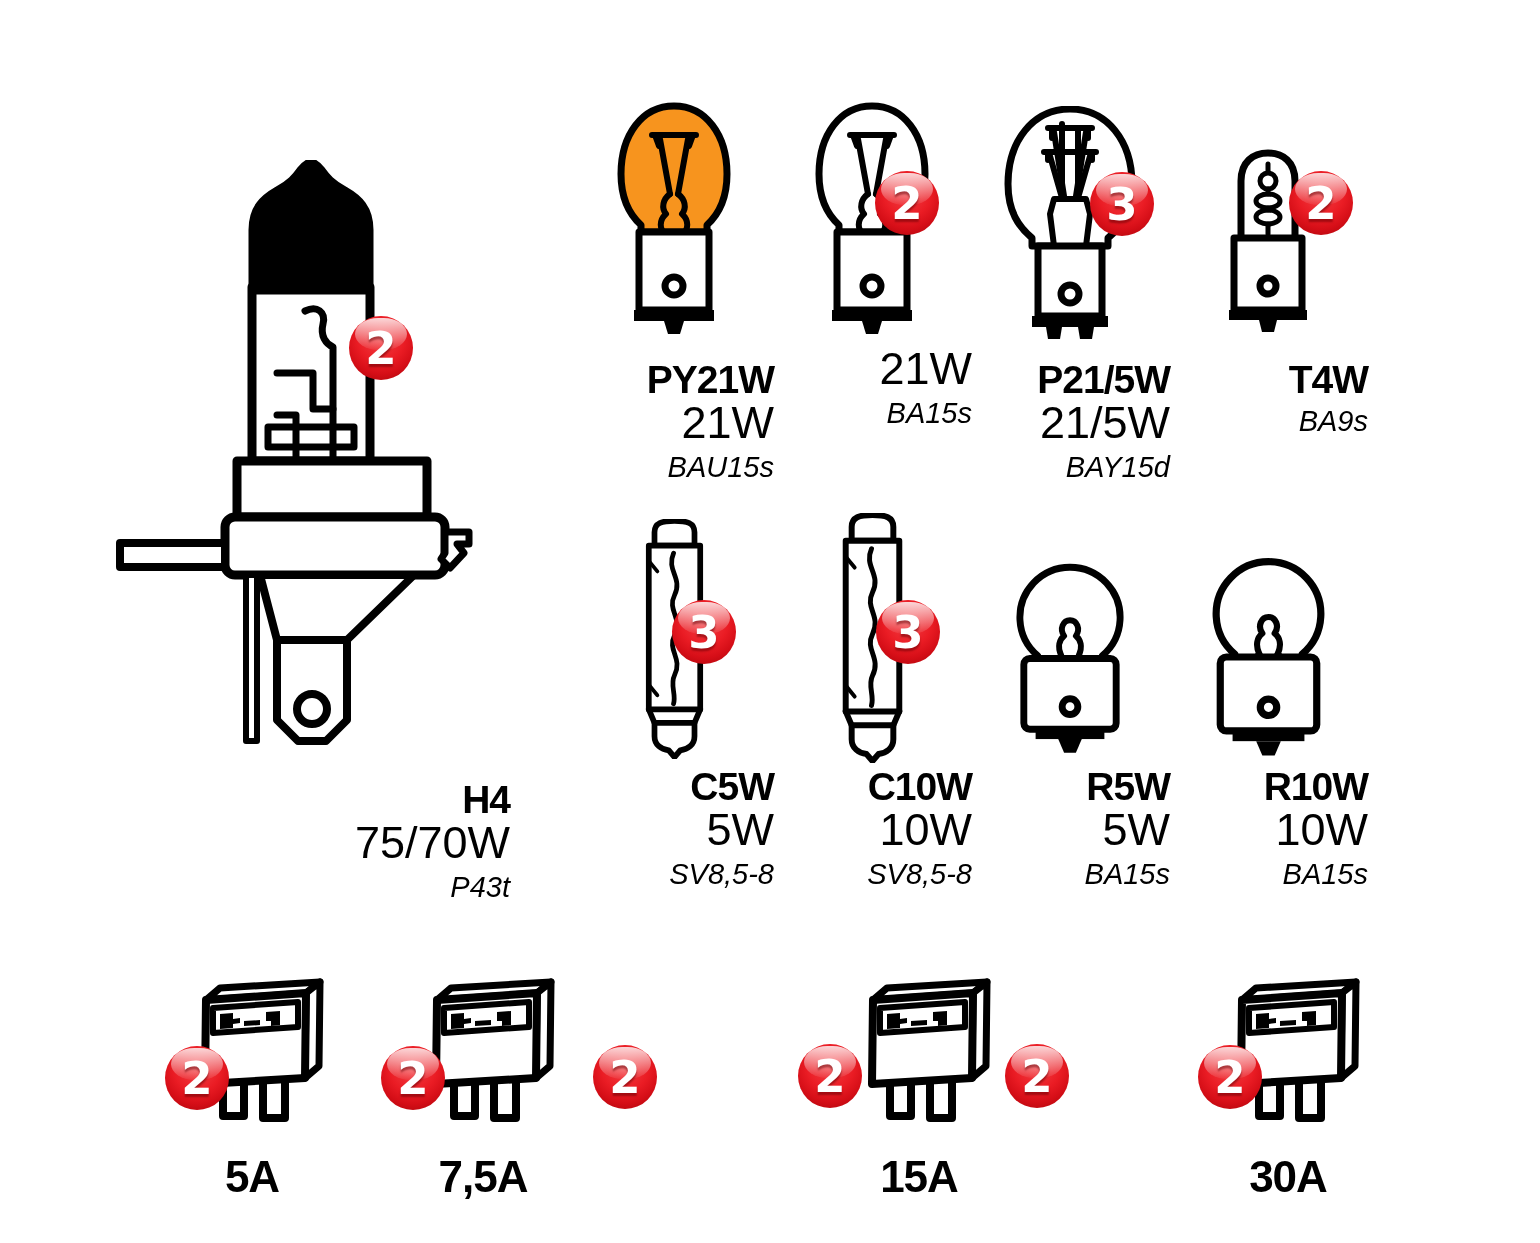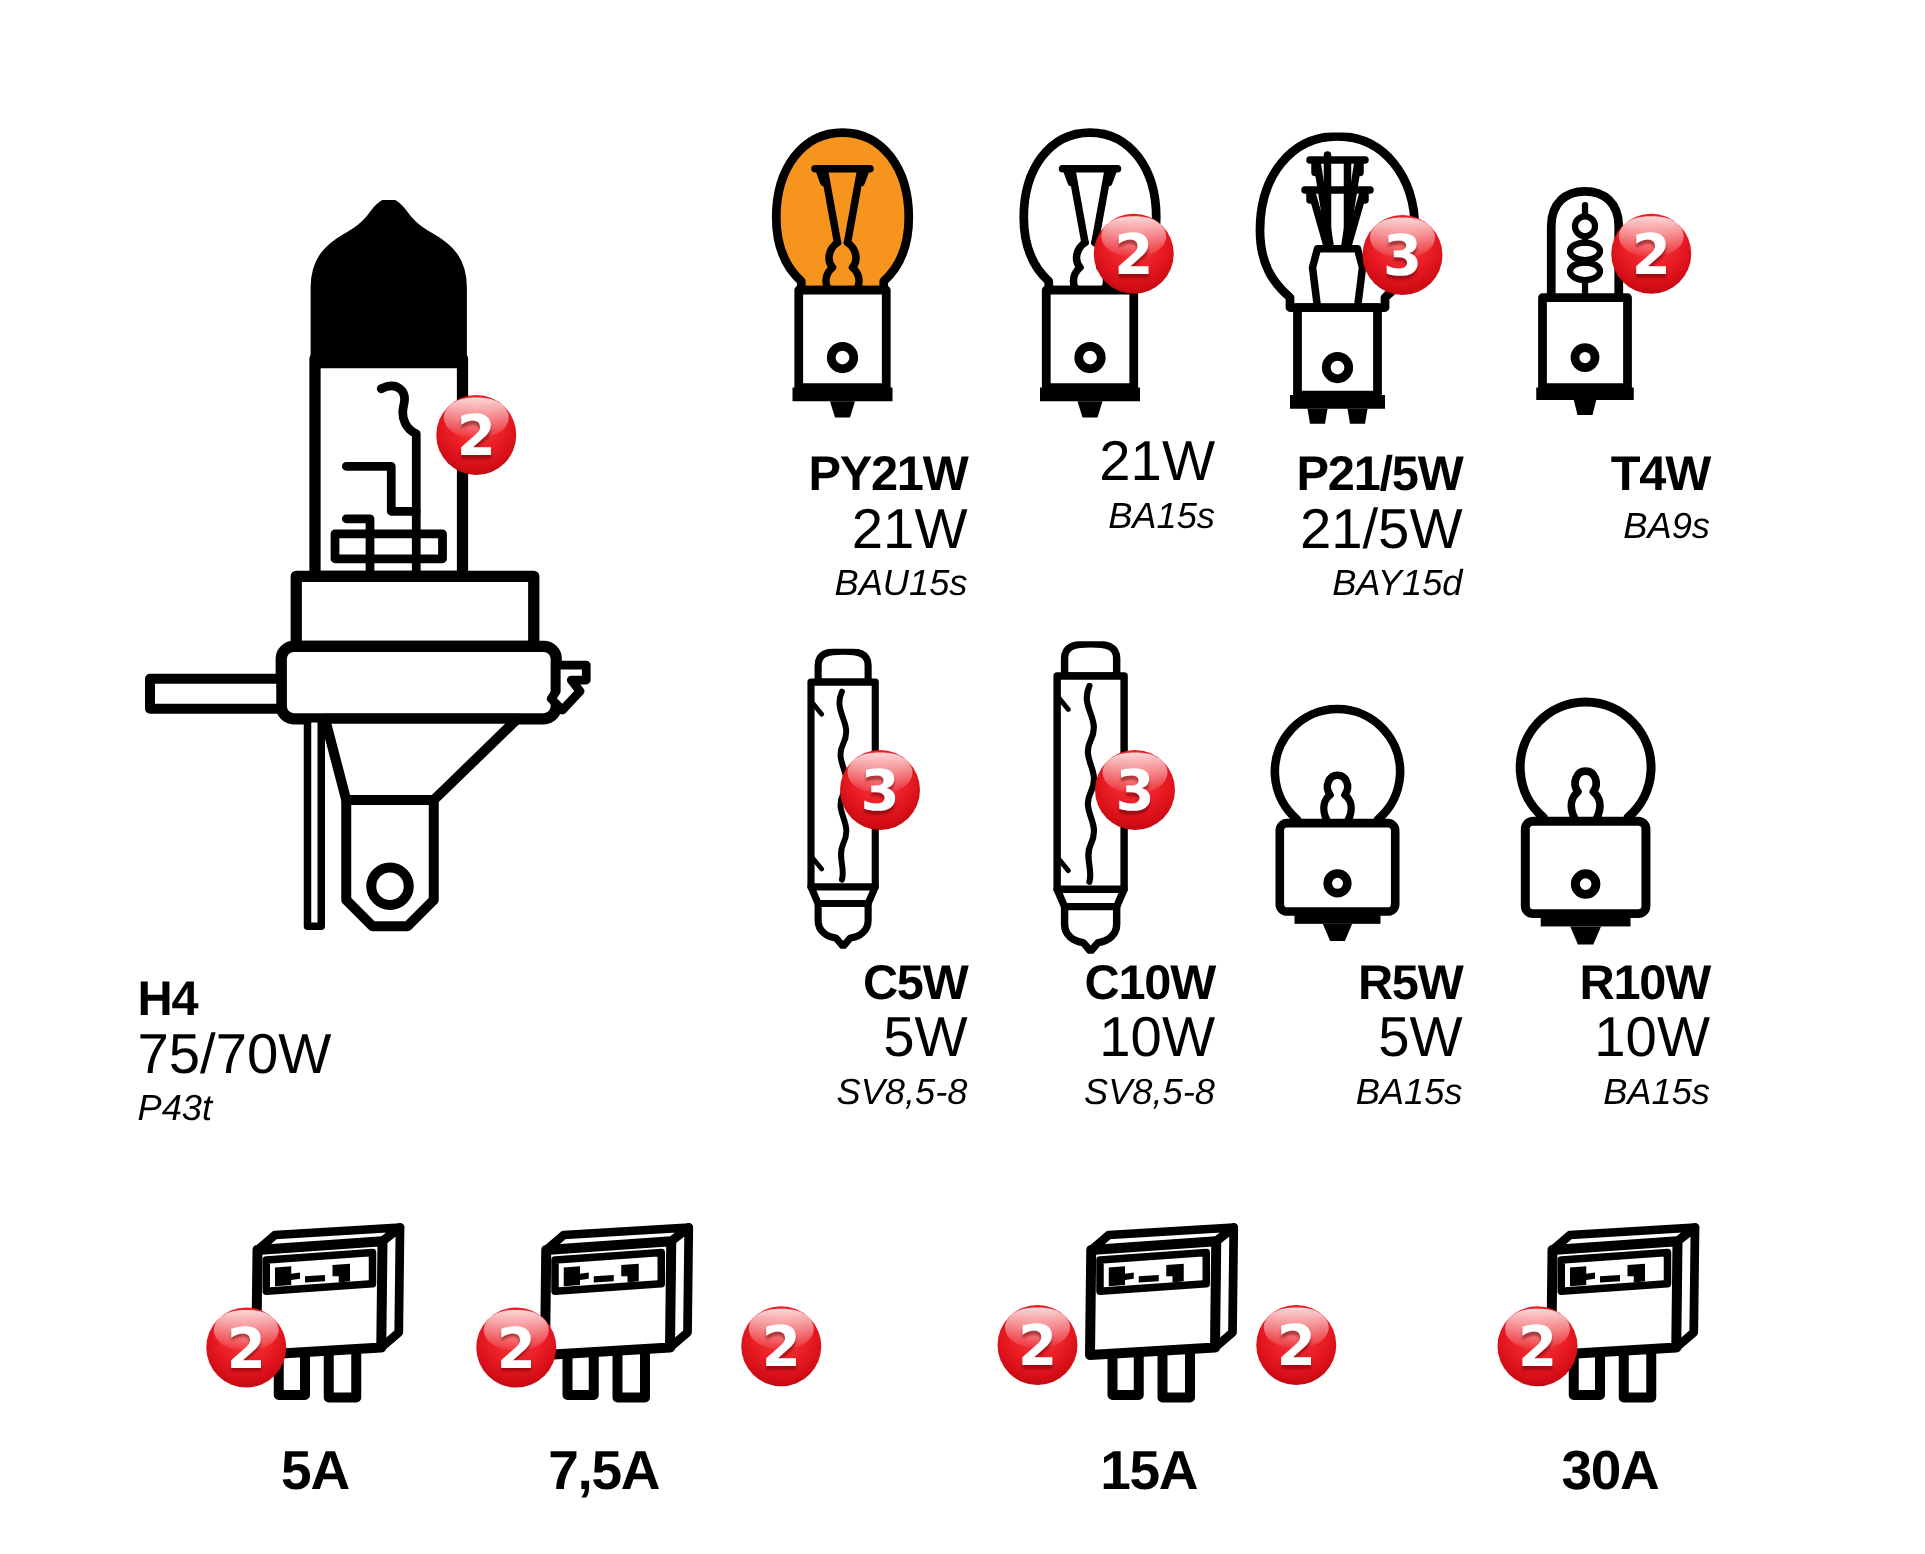"H4" .h4-labels { text-align: left -> right }
